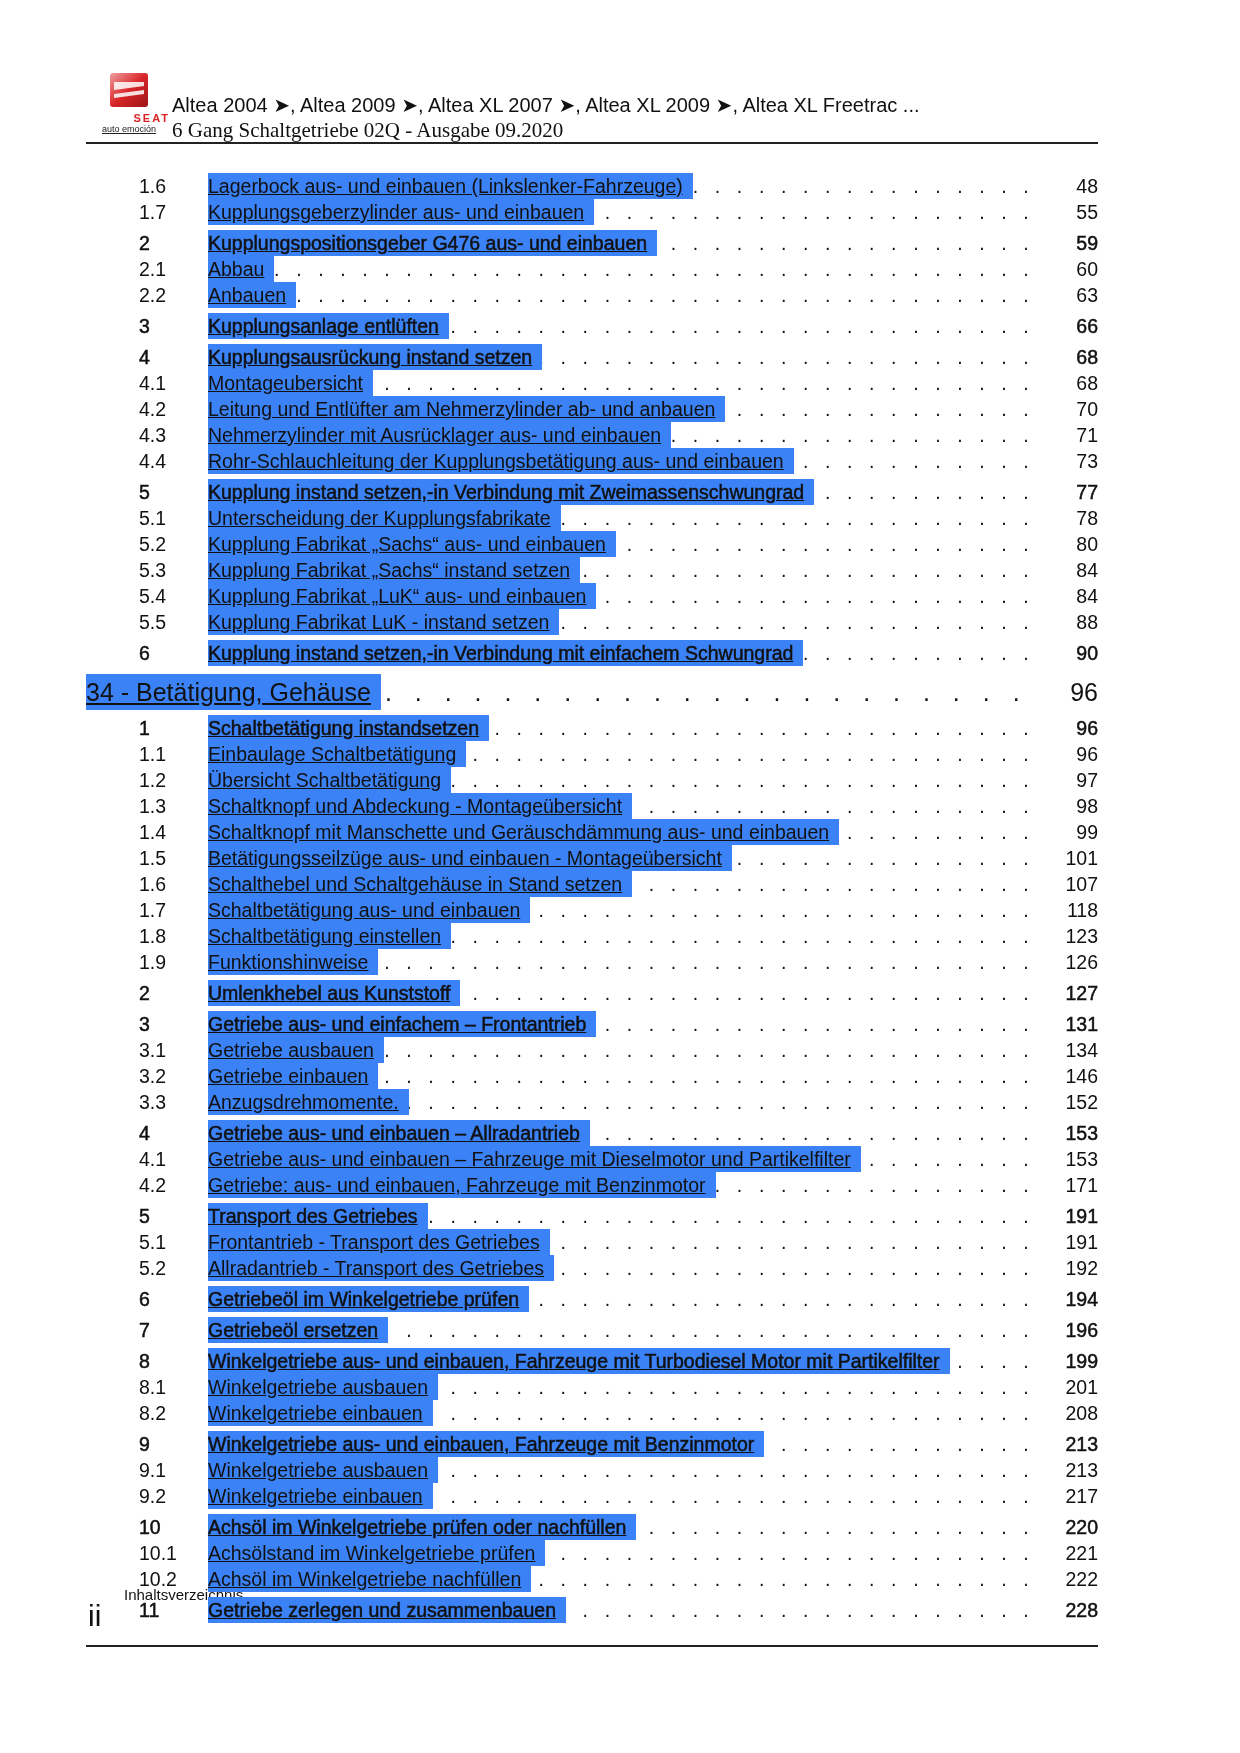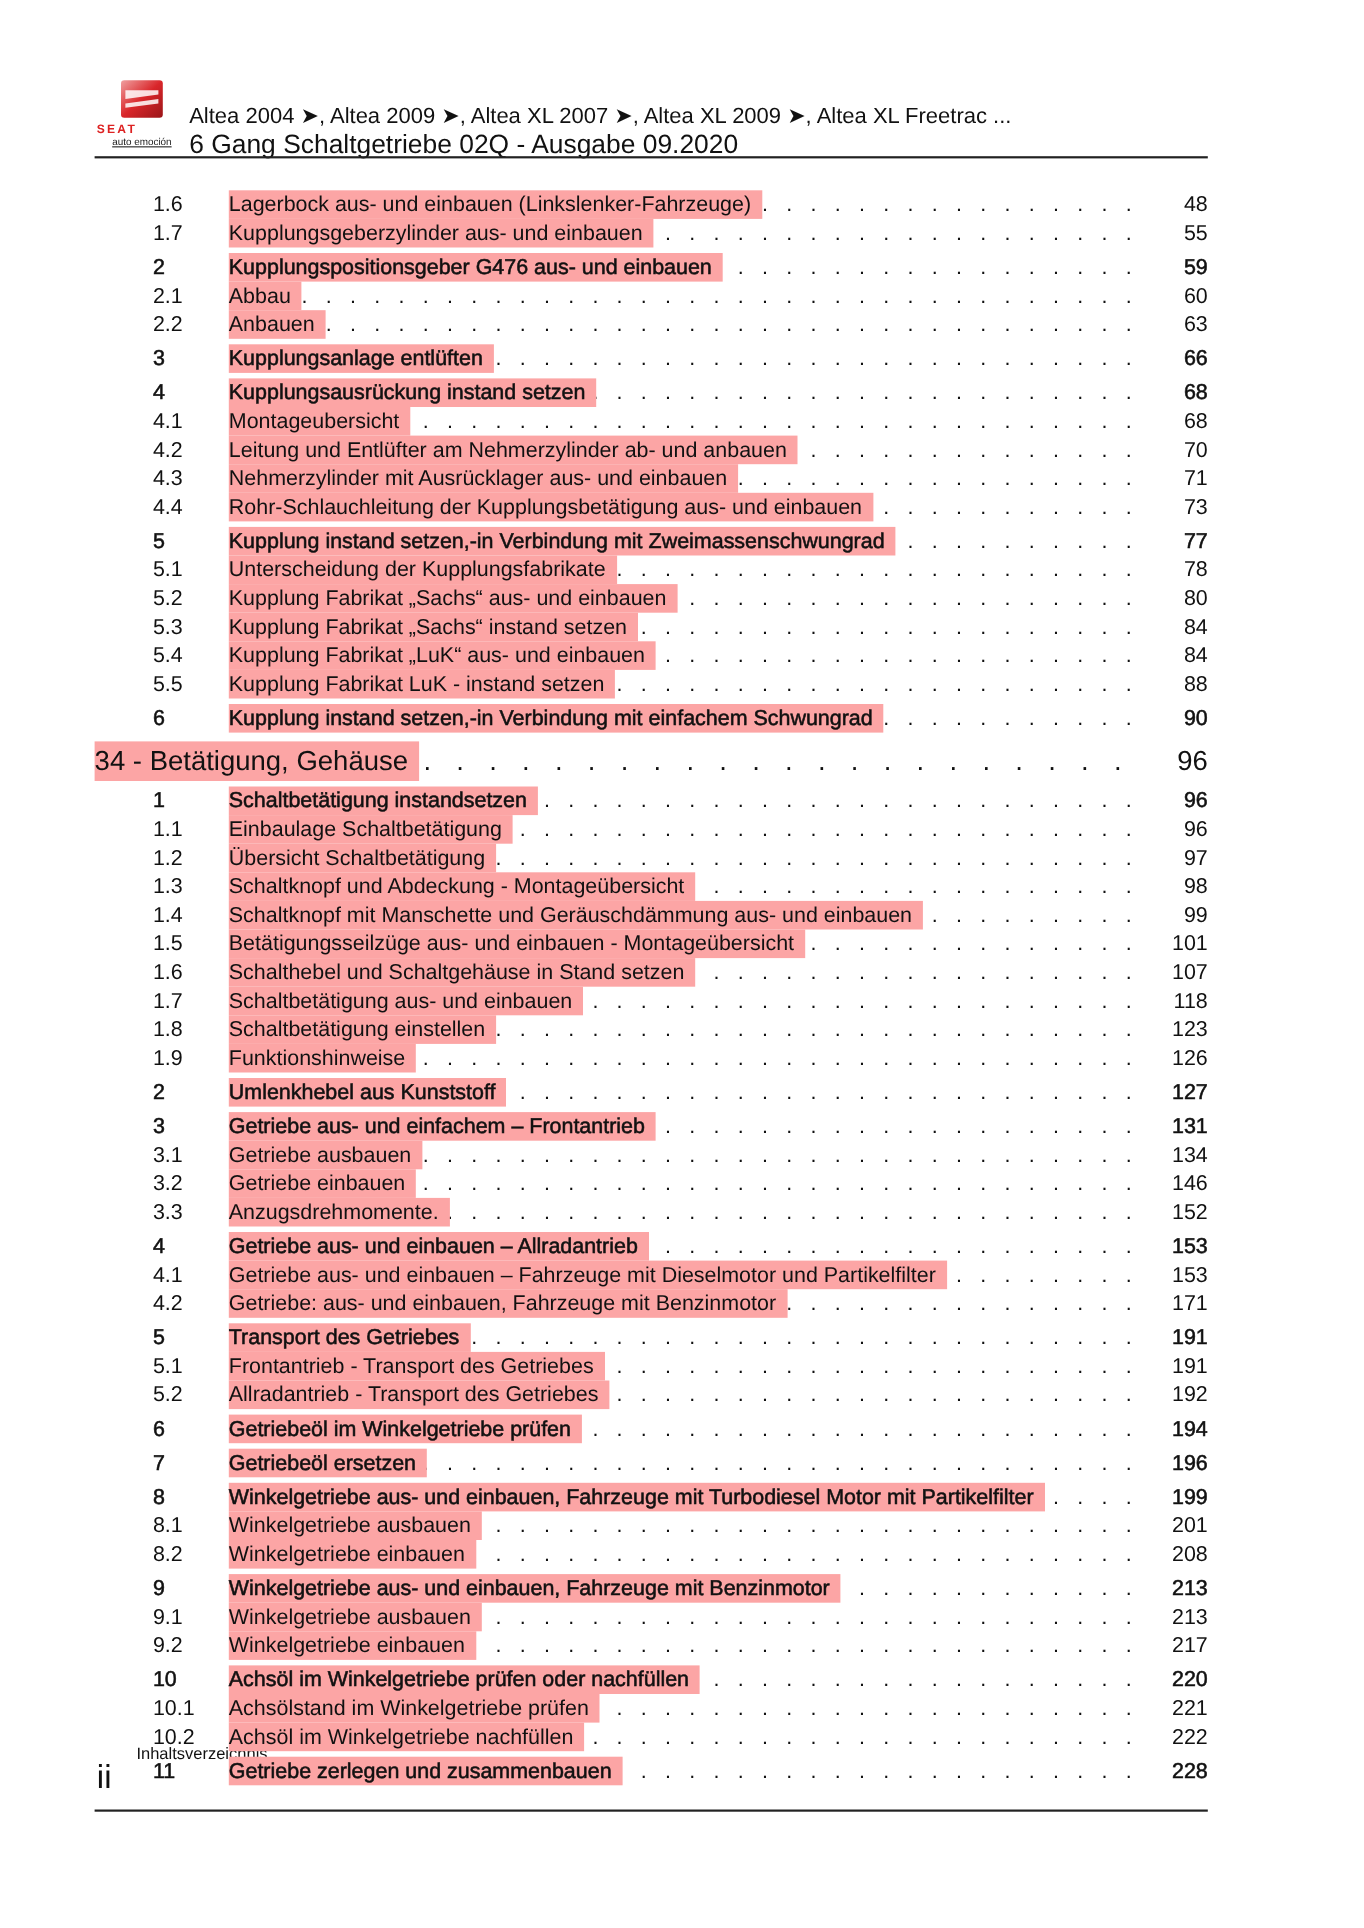"SEAT" .logo-text { text-align: left -> right }
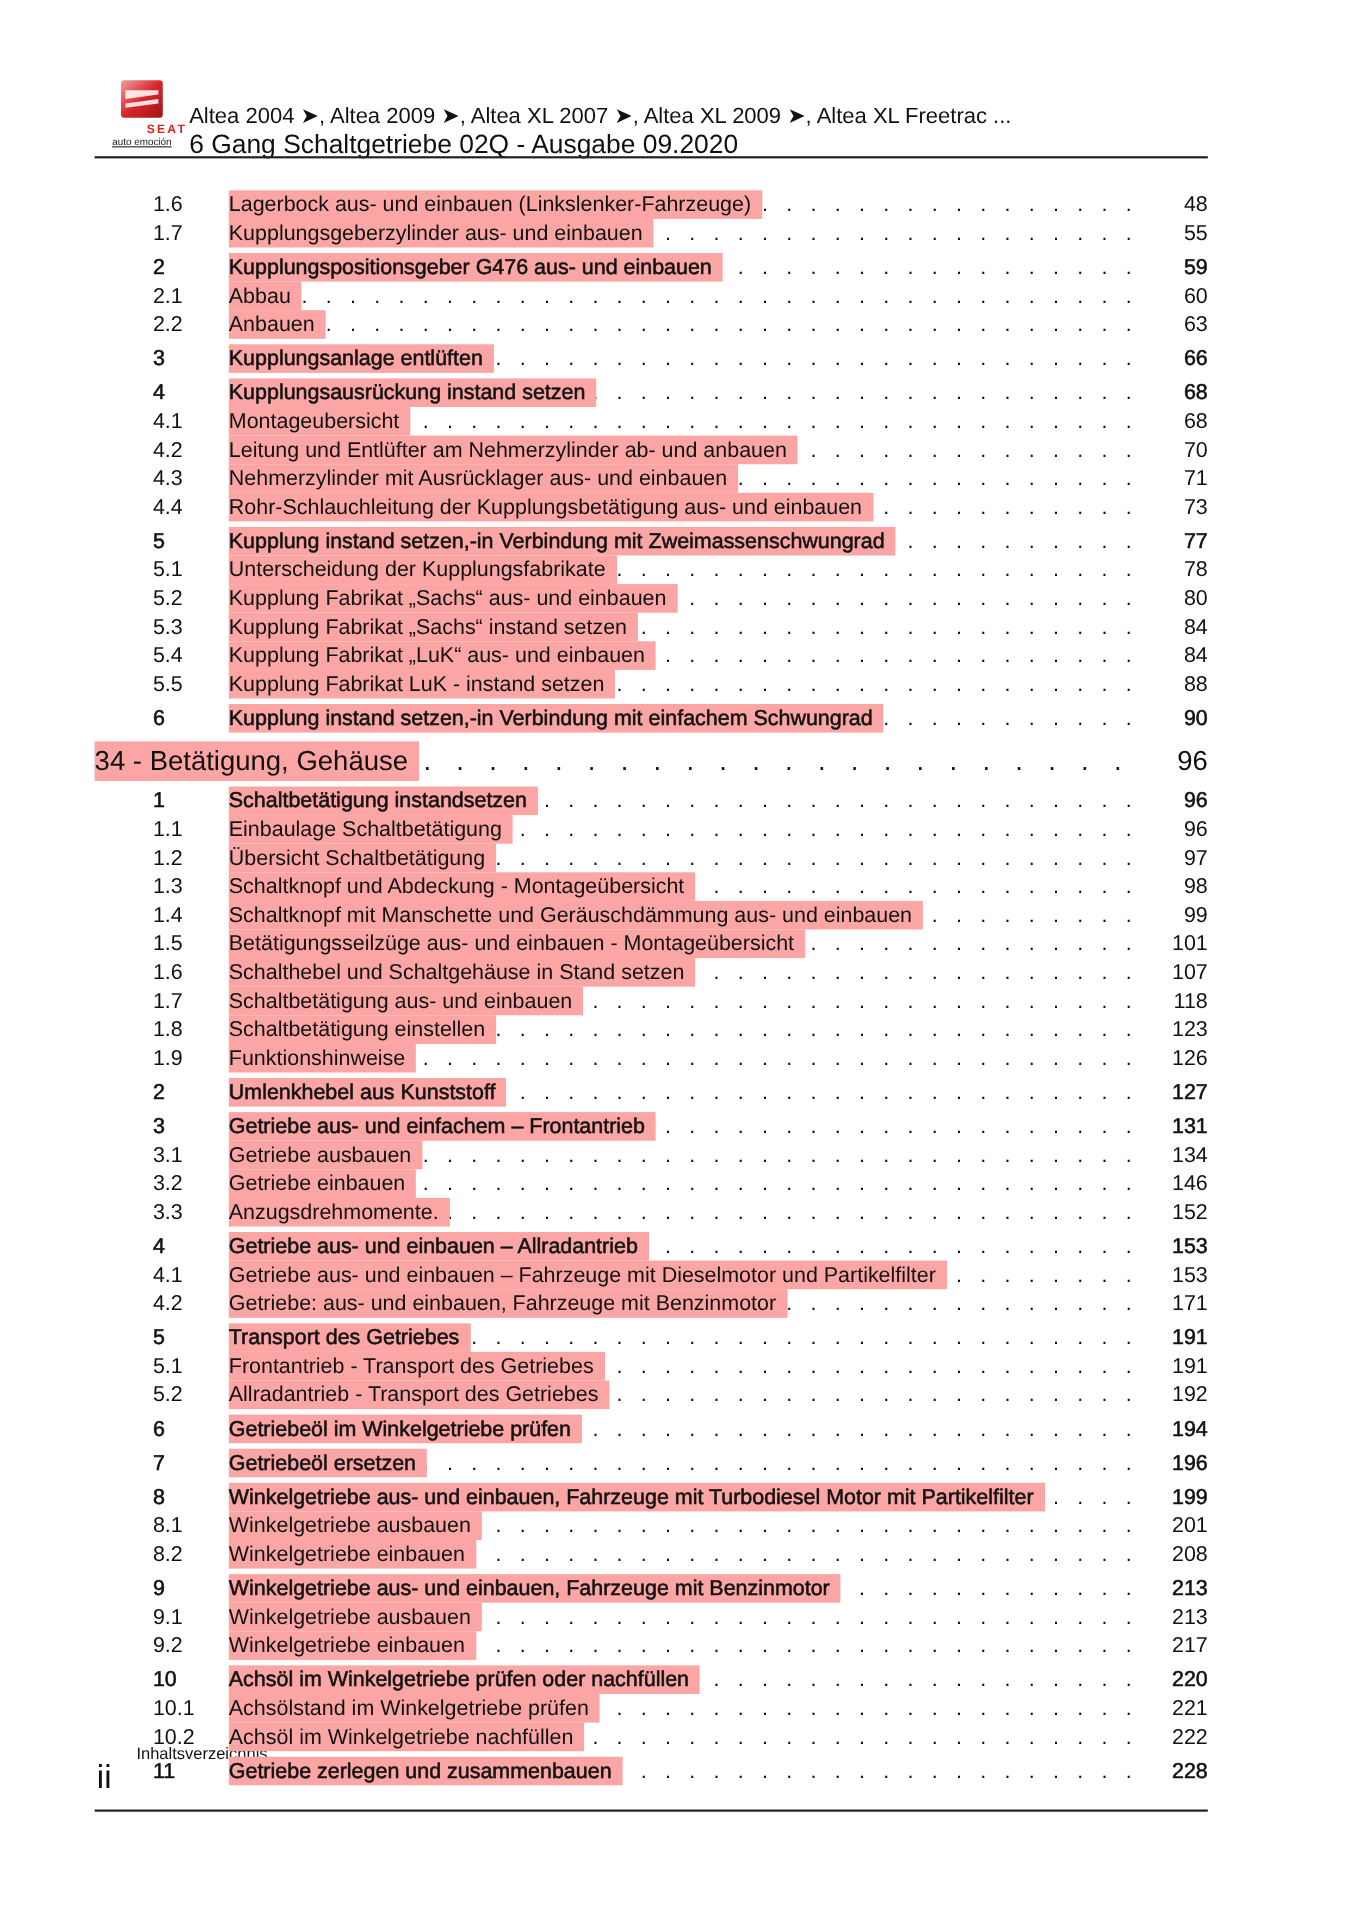"6 Gang Schaltgetriebe 02Q -" .header-title2 { font-family: none -> Liberation Serif, serif; font-size: 24px -> 21px }
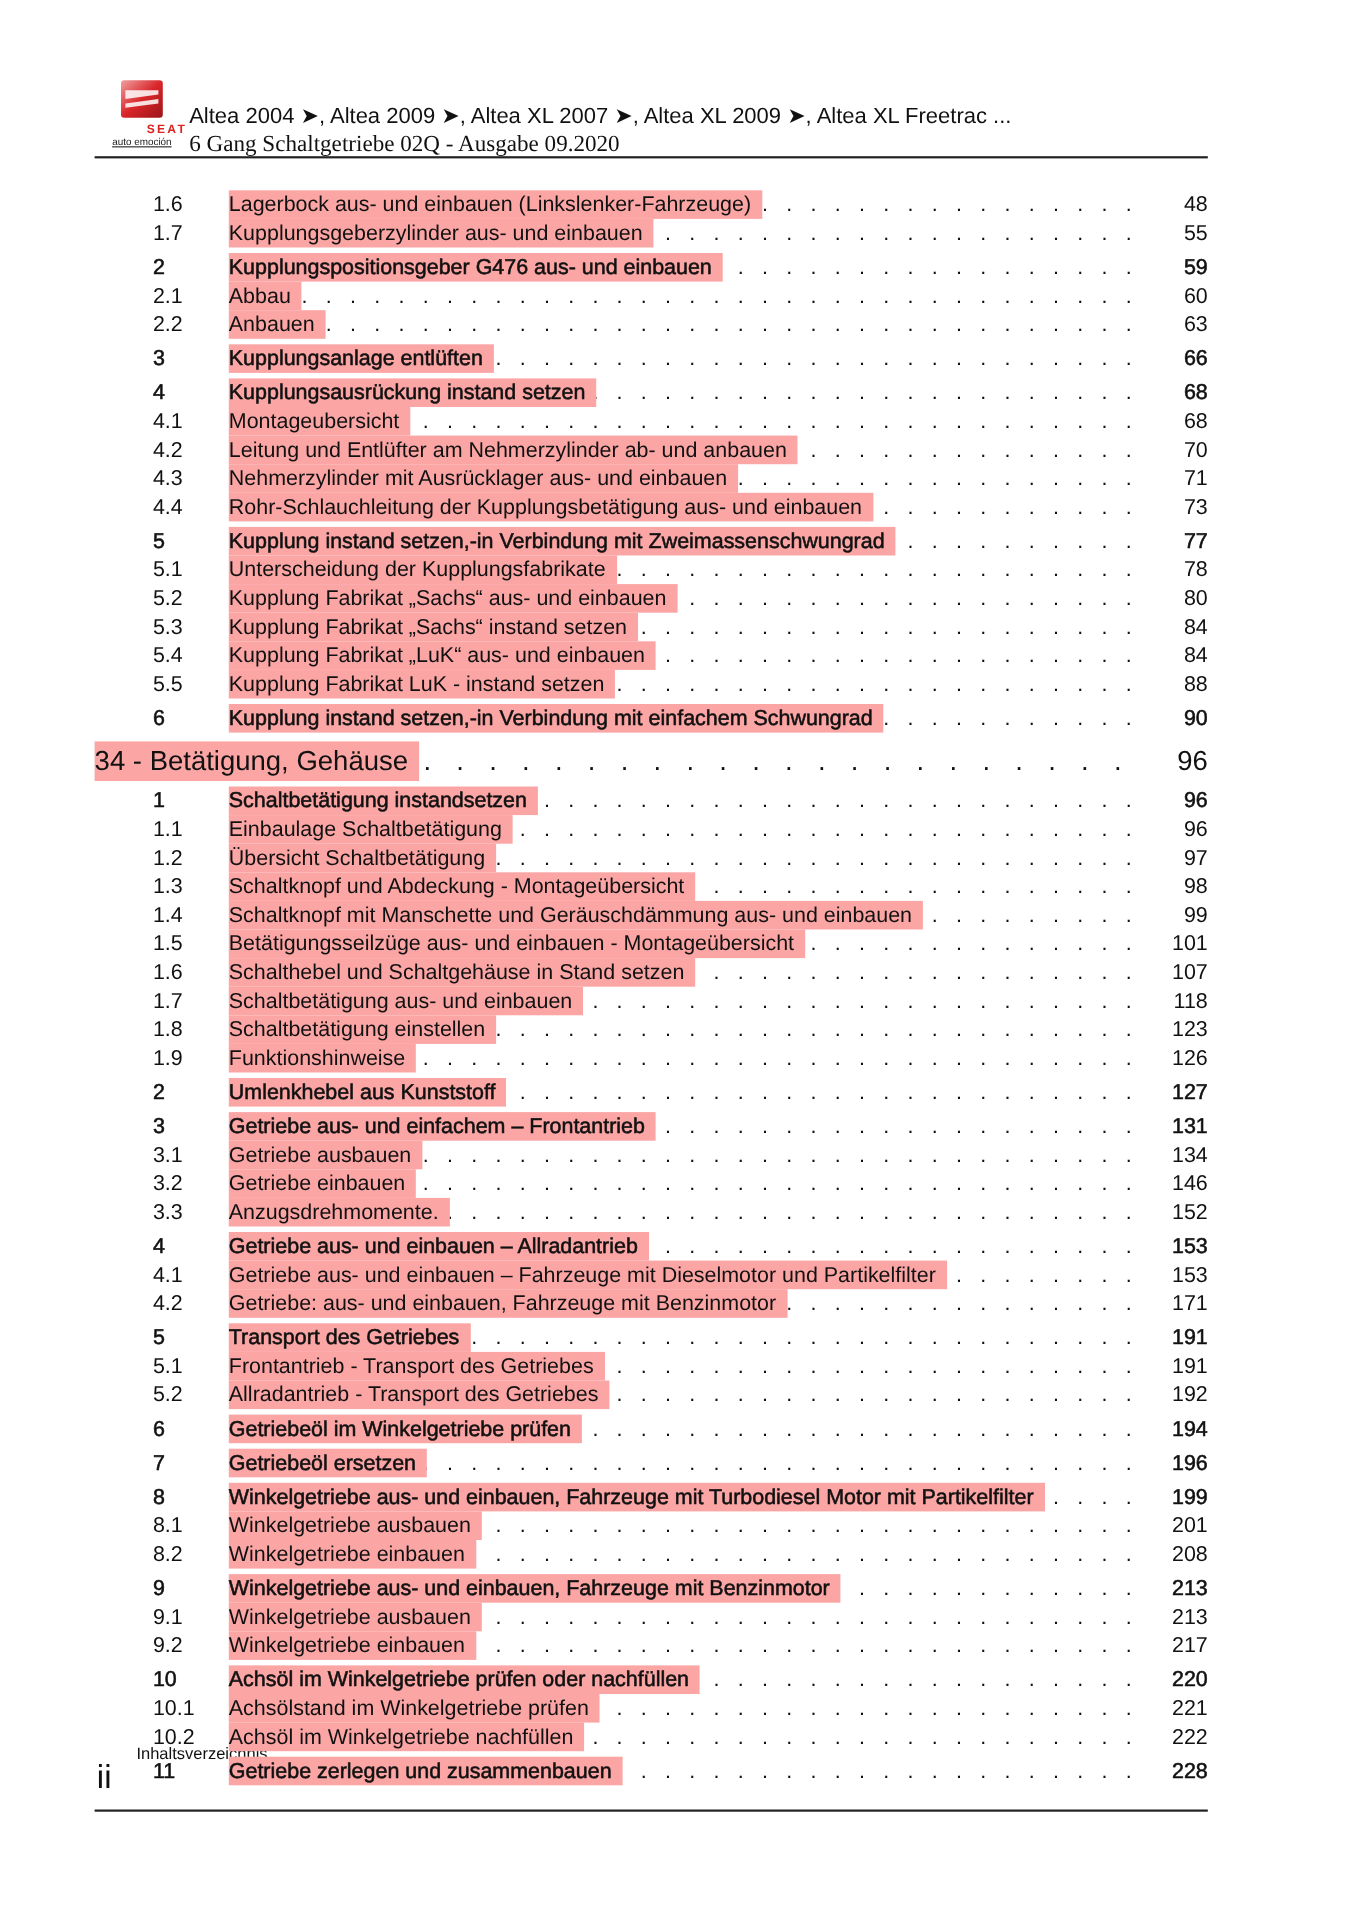"Lagerbock aus- und einbauen" .row .title { background: #fca5a5 -> #3b82f6; text-decoration: none -> underline }
